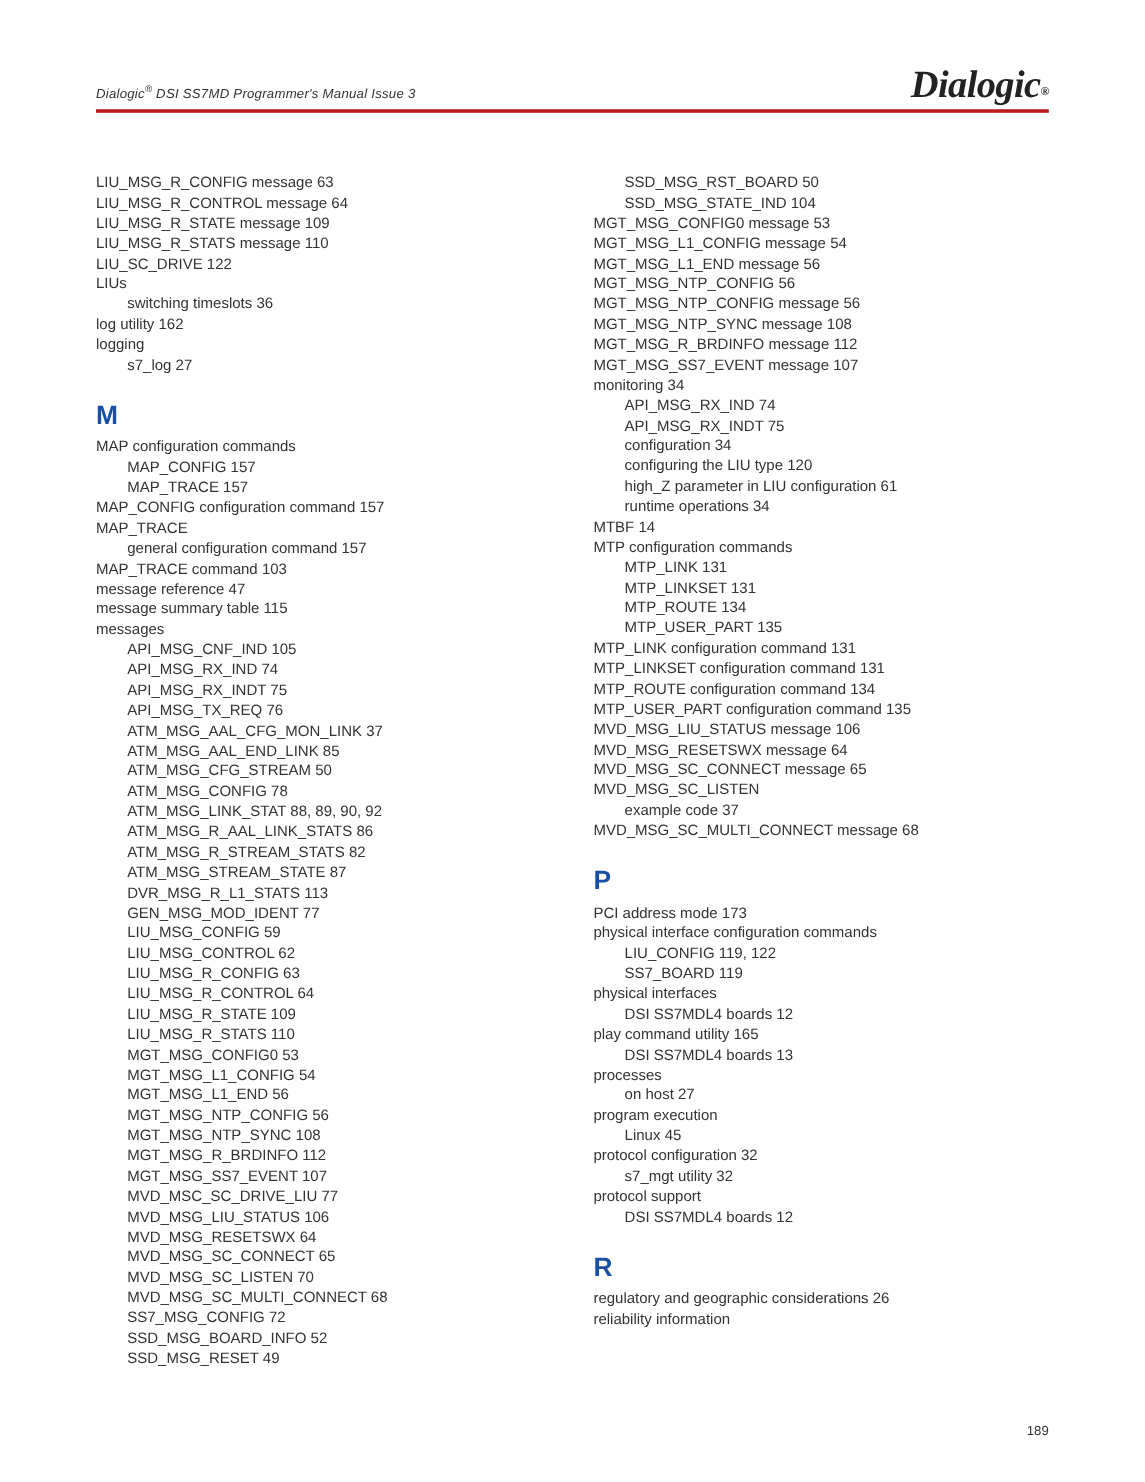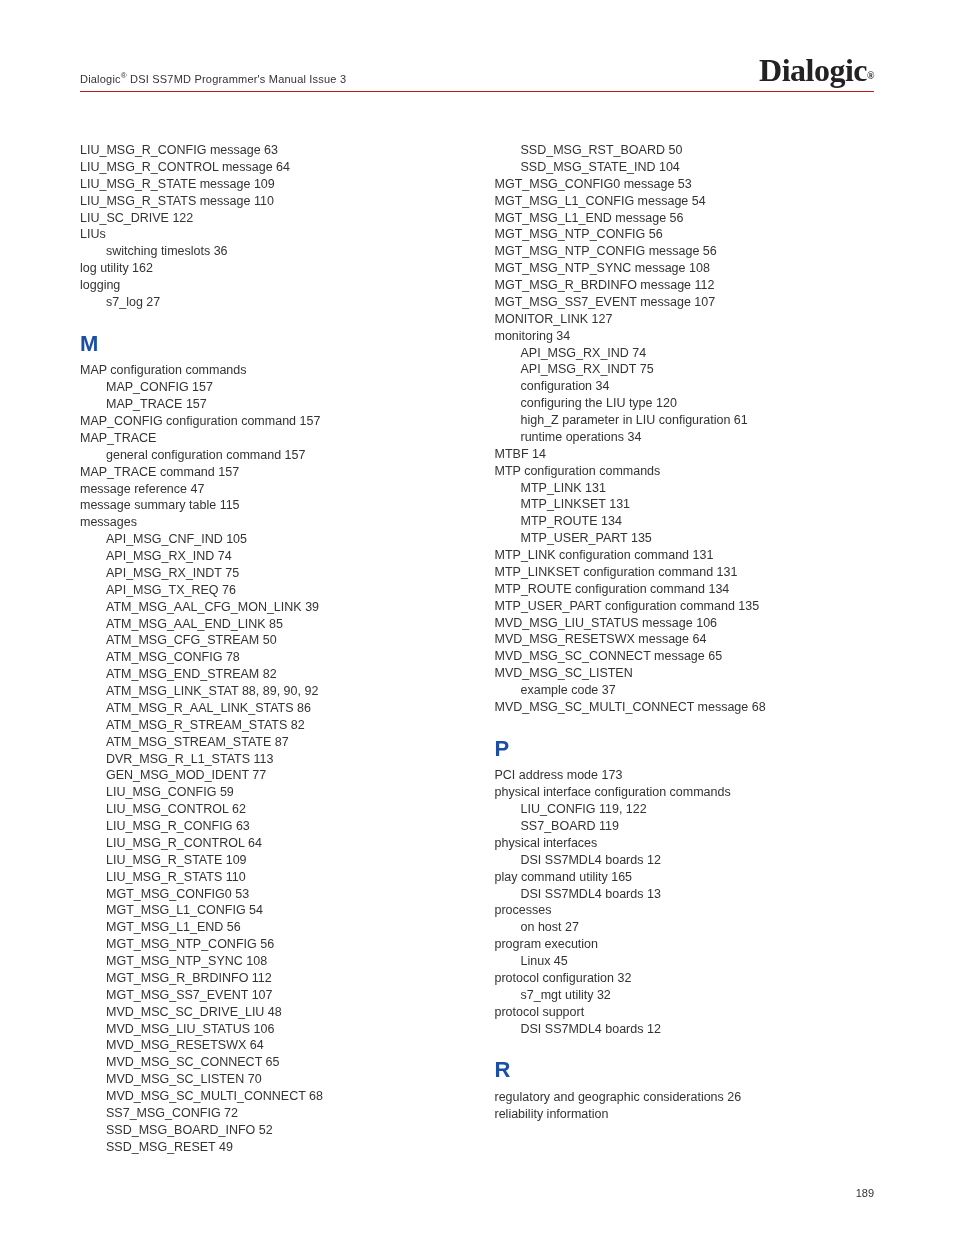"Dialogic® DSI SS7MD Programmer's Manual" .header { border-bottom: 1px solid #b91c1c -> 3px solid #b91c1c; font-style: none -> italic }
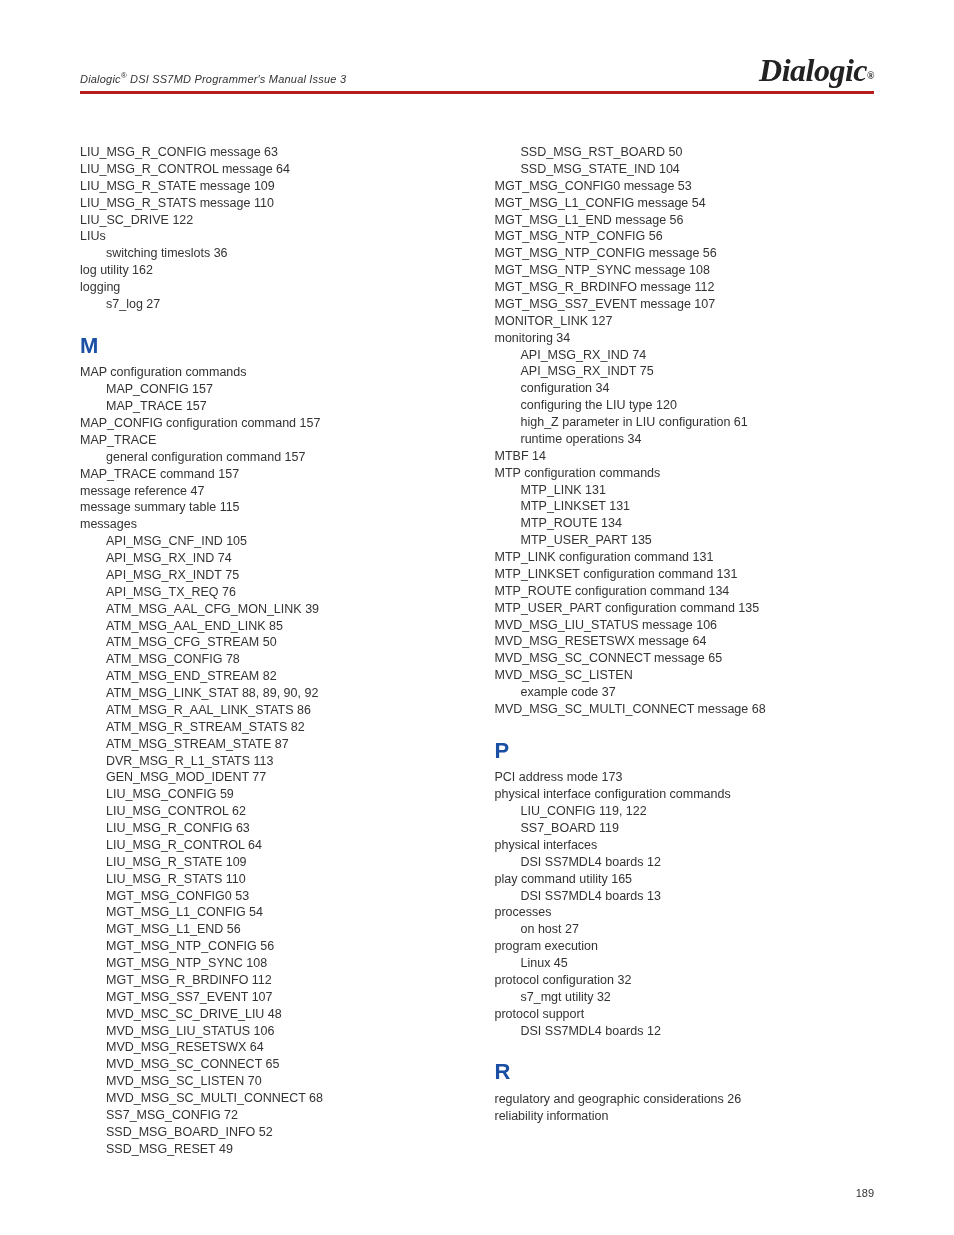"MONITOR_LINK 127" div.entry { html: <div>MONITOR_LINK 127</div> -> none }
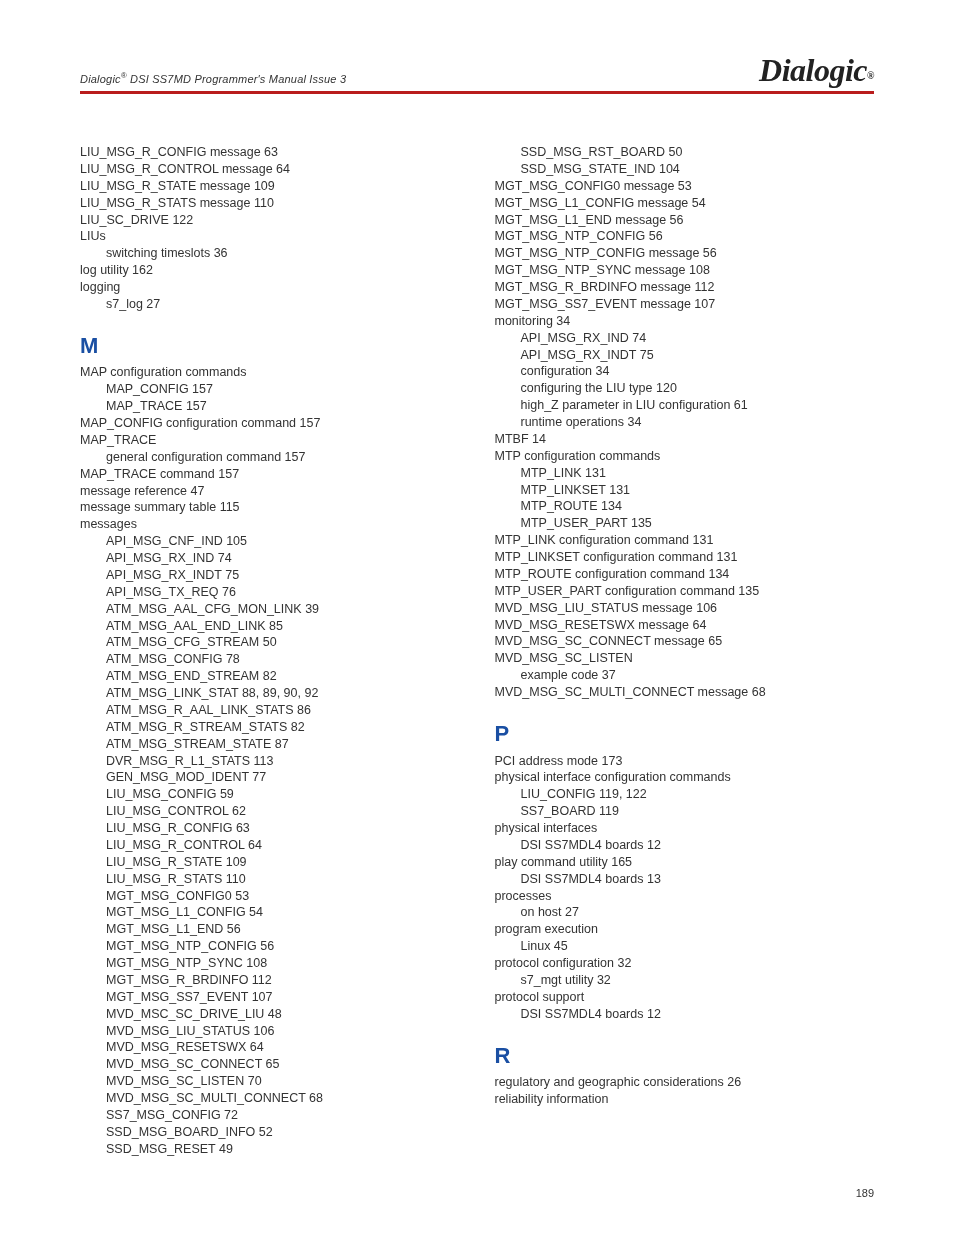"MAP_TRACE command 157" div.entry { text: 157 -> 103 }
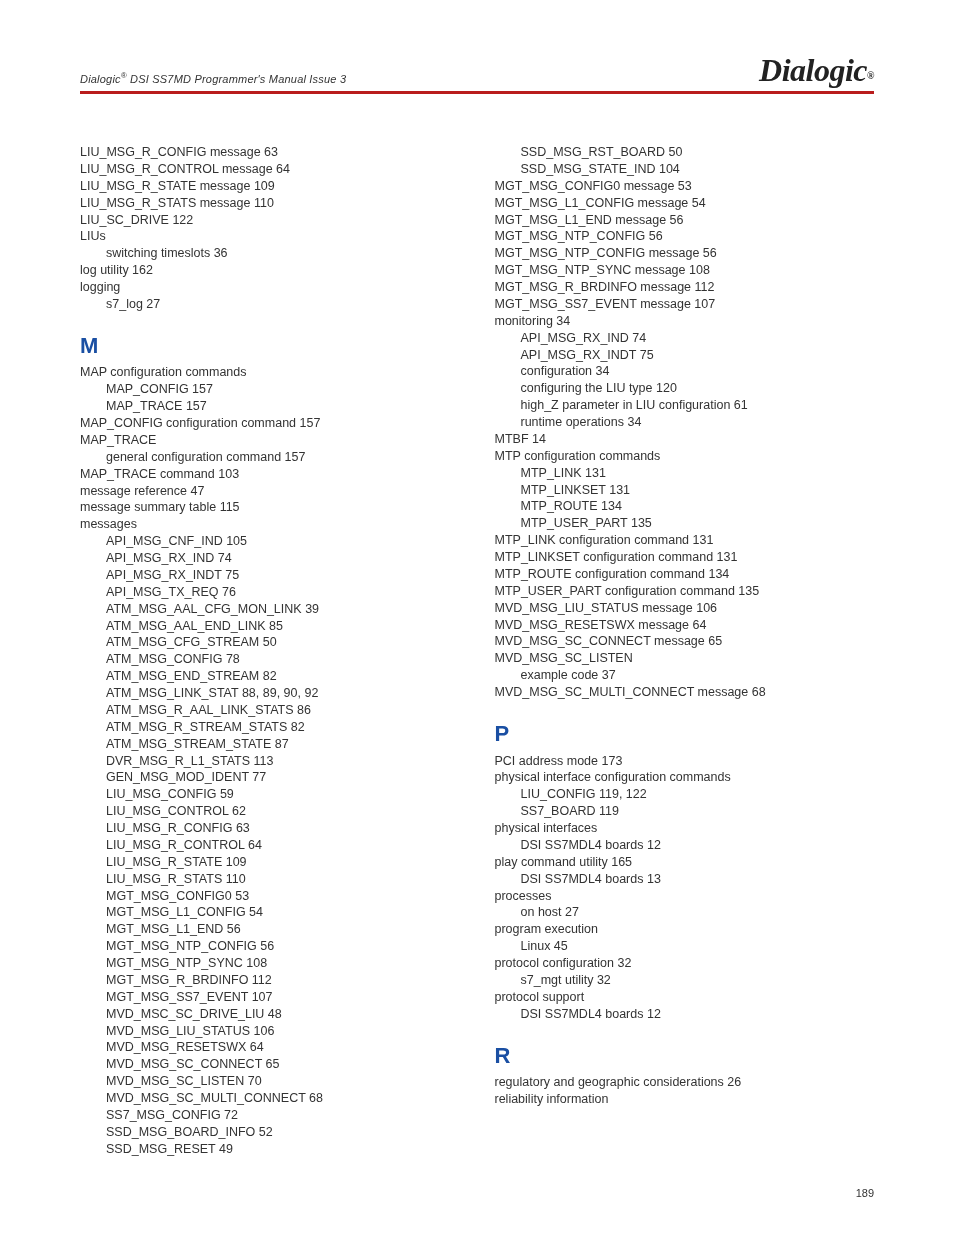"ATM_MSG_AAL_CFG_MON_LINK 39" div.entry { text: 39 -> 37 }
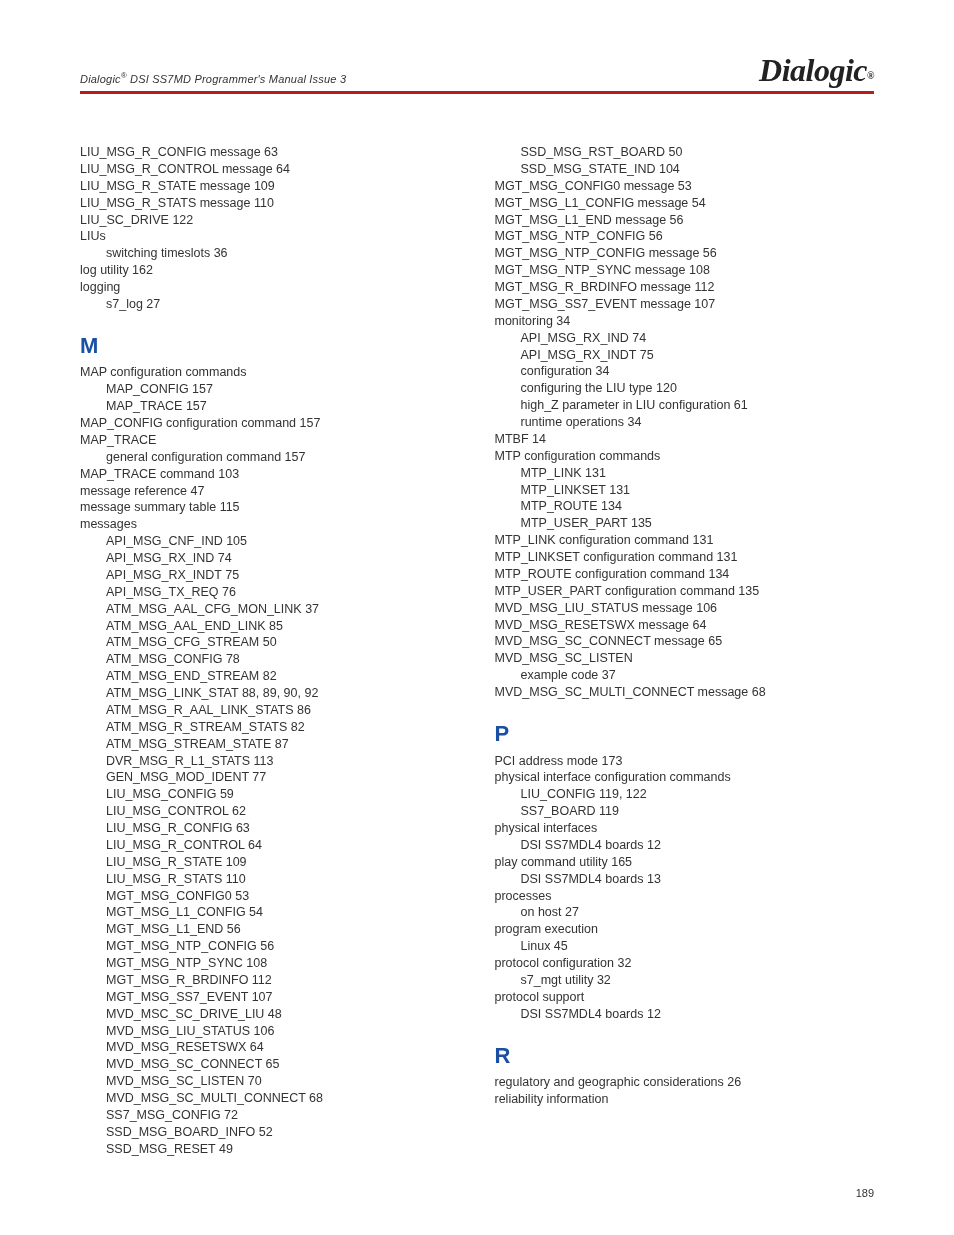"ATM_MSG_END_STREAM 82" div.entry { html: <div>ATM_MSG_END_STREAM 82</div> -> none }
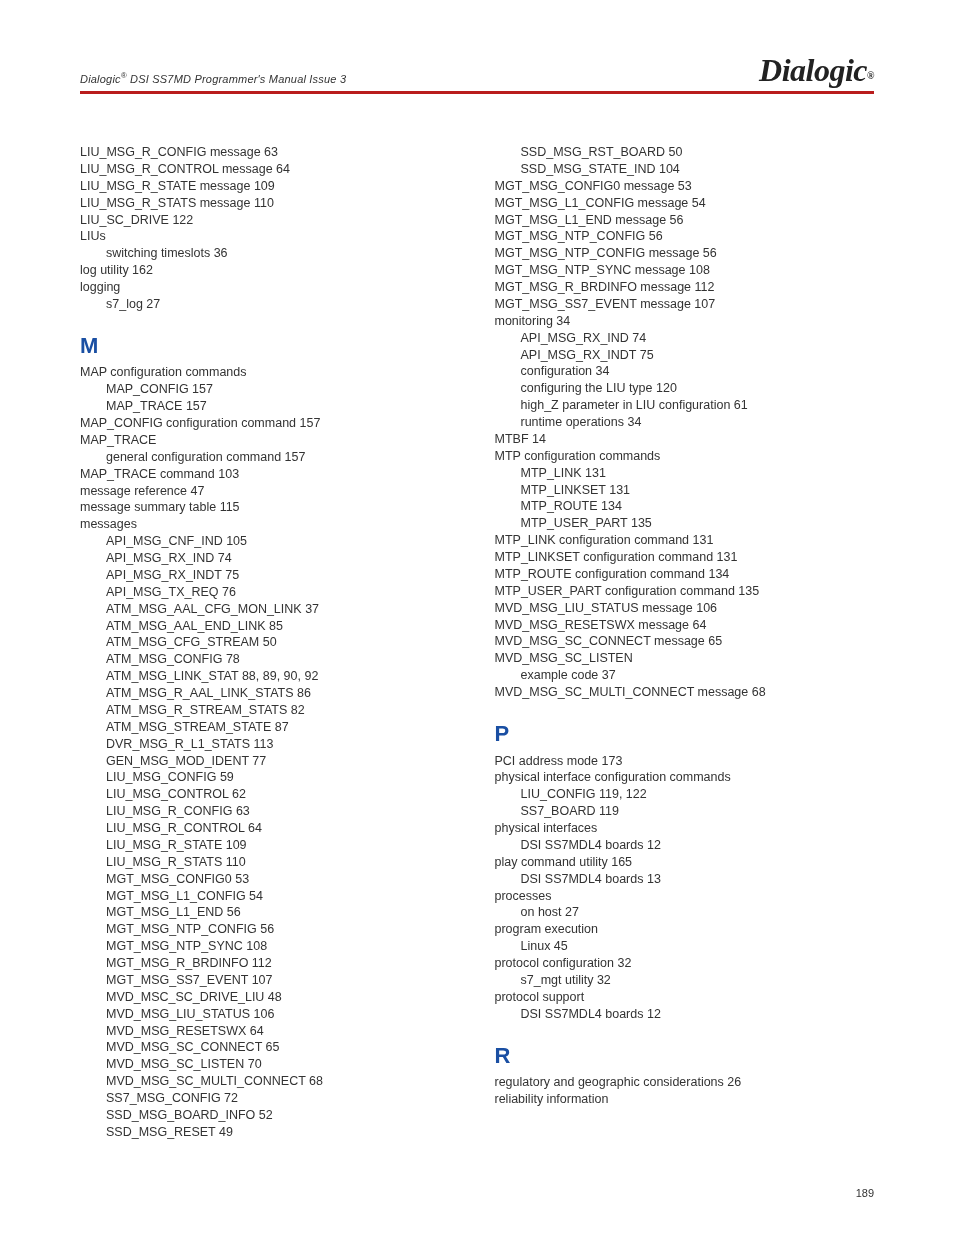"MVD_MSC_SC_DRIVE_LIU 48" div.entry { text: 48 -> 77 }
